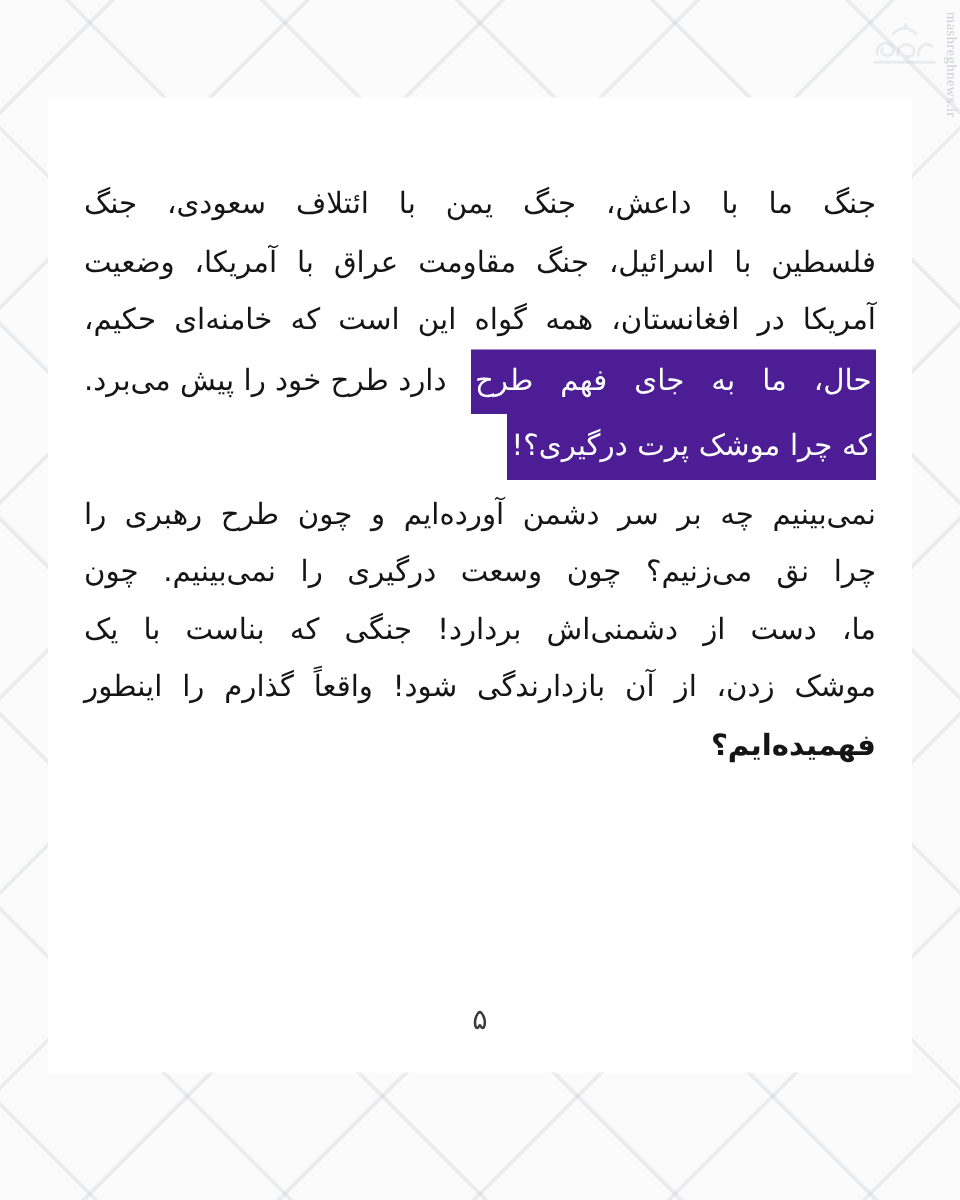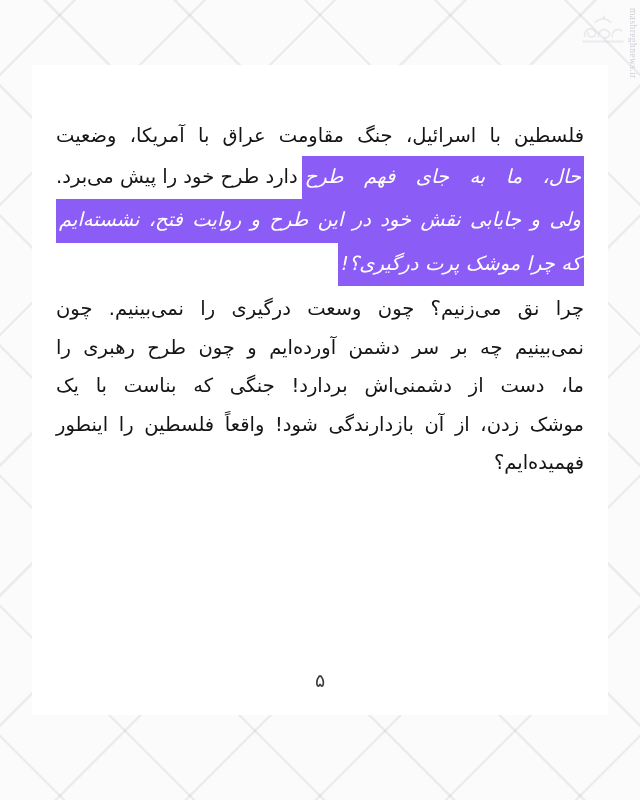"جنگ ما با داعش، جنگ" span.line { html: none -> <span>جنگ ما با داعش، جنگ یمن با ائتلاف سعودی، جنگ</span> }
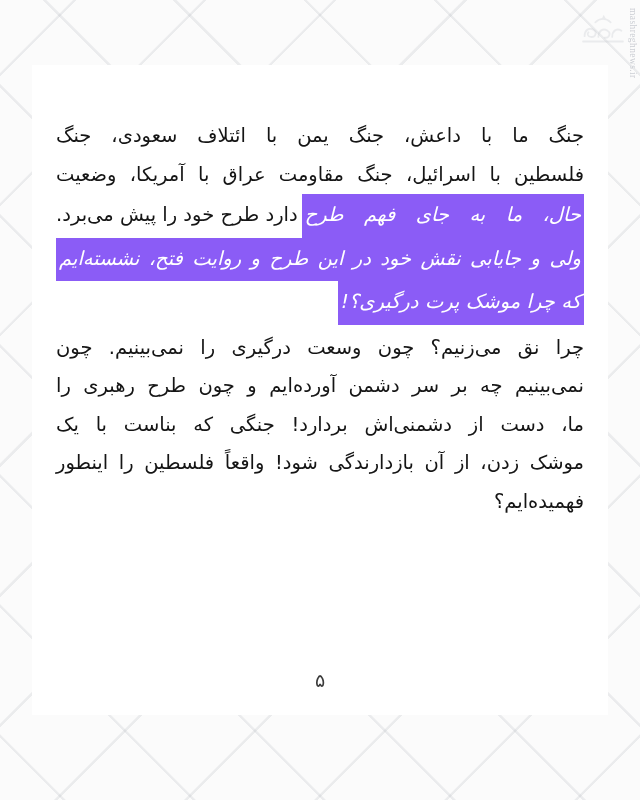"آمریکا در افغانستان، همه گواه" span.line { html: none -> <span>آمریکا در افغانستان، همه گواه این است که خامنه‌ای حکیم،</span> }
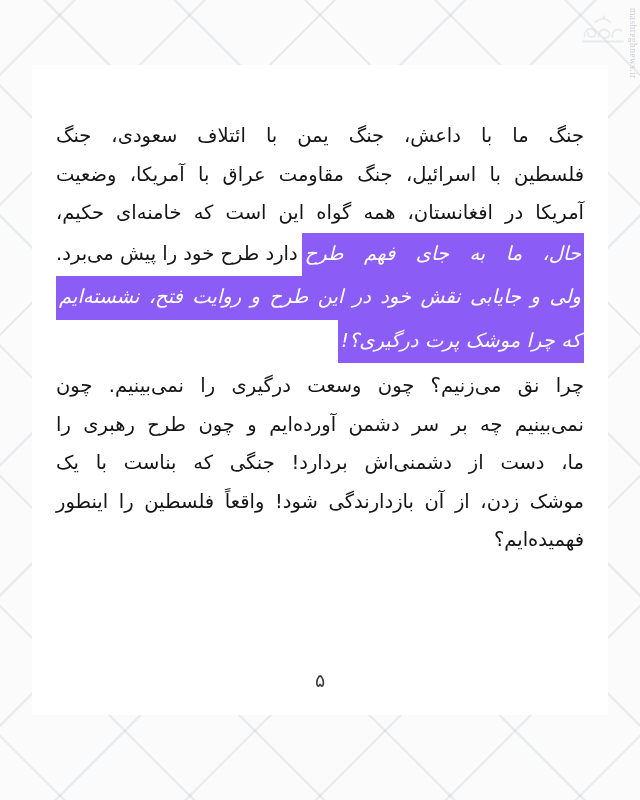"دارد طرح خود را پیش" .hl-line.mixed .plain { padding-right: 4px -> 16px }
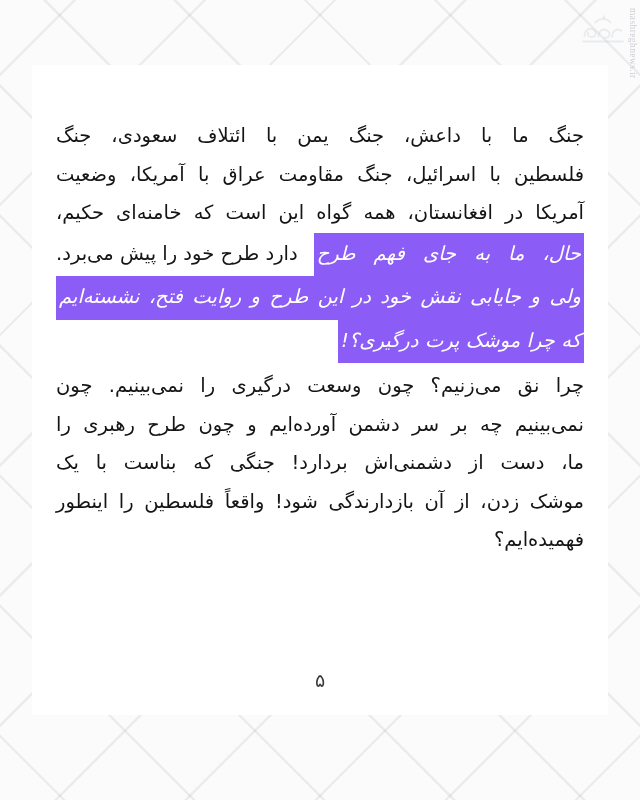"حال، ما به جای فهم" .hl-line > .mark { background: #8b5cf6 -> #4c1d95; font-style: italic -> none }
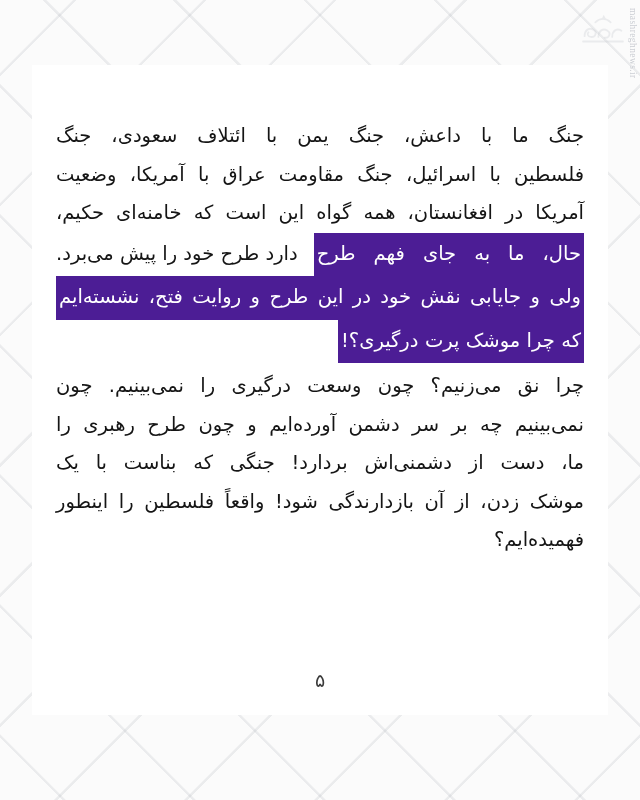"ولی و جایابی نقش خود" div.hl-line { html: <div> <span>ولی و جایابی نقش خود در این طرح و روایت فتح، نشسته‌ایم</span> </div> -> none }
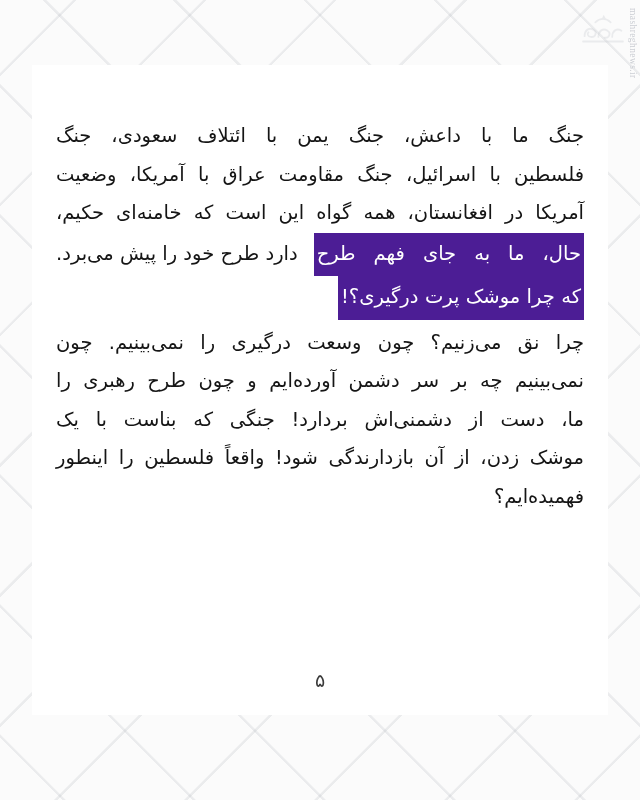"چرا نق می‌زنیم؟ چون وسعت" span.line { order: before "نمی‌بینیم چه بر سر دشمن" -> after "نمی‌بینیم چه بر سر دشمن" }
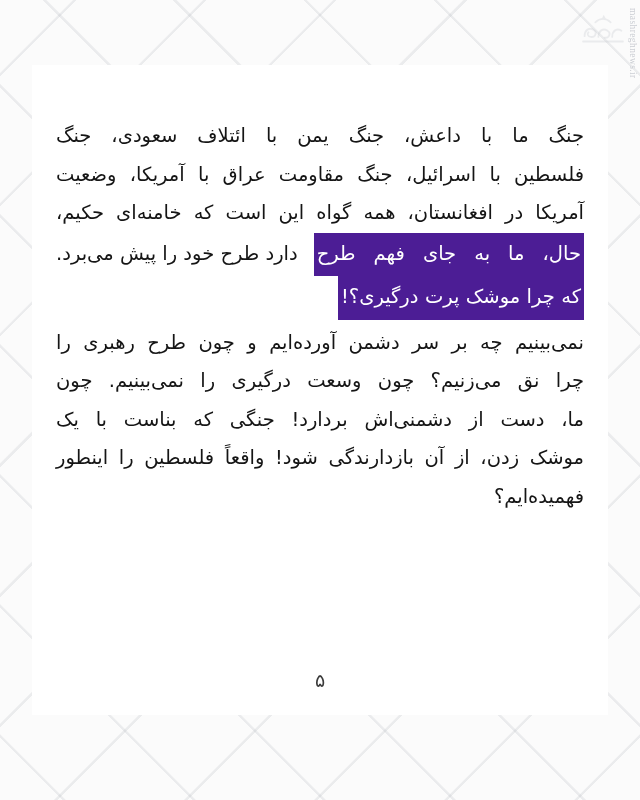"موشک زدن، از آن بازدارندگی" span.line { text: فلسطین -> گذارم }
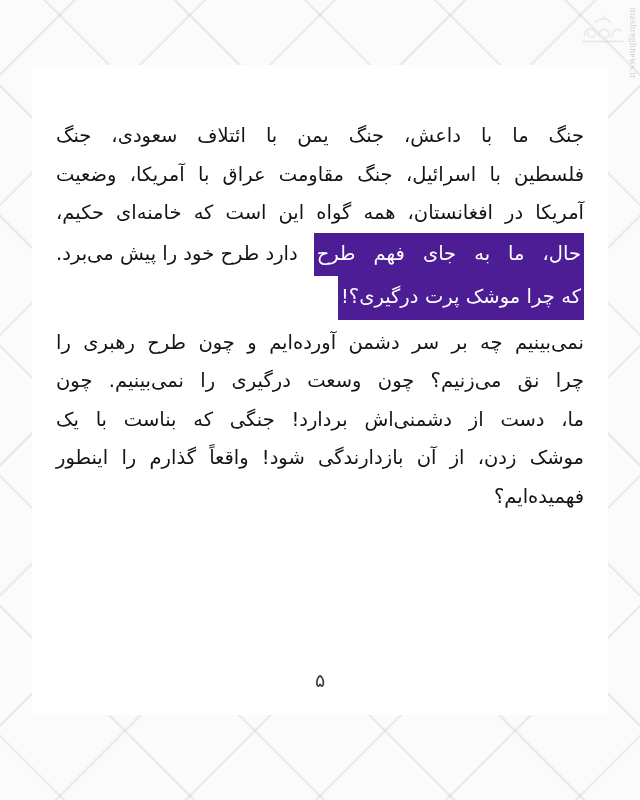"فهمیده‌ایم؟" .para .line.ragged { font-weight: none -> bold }
